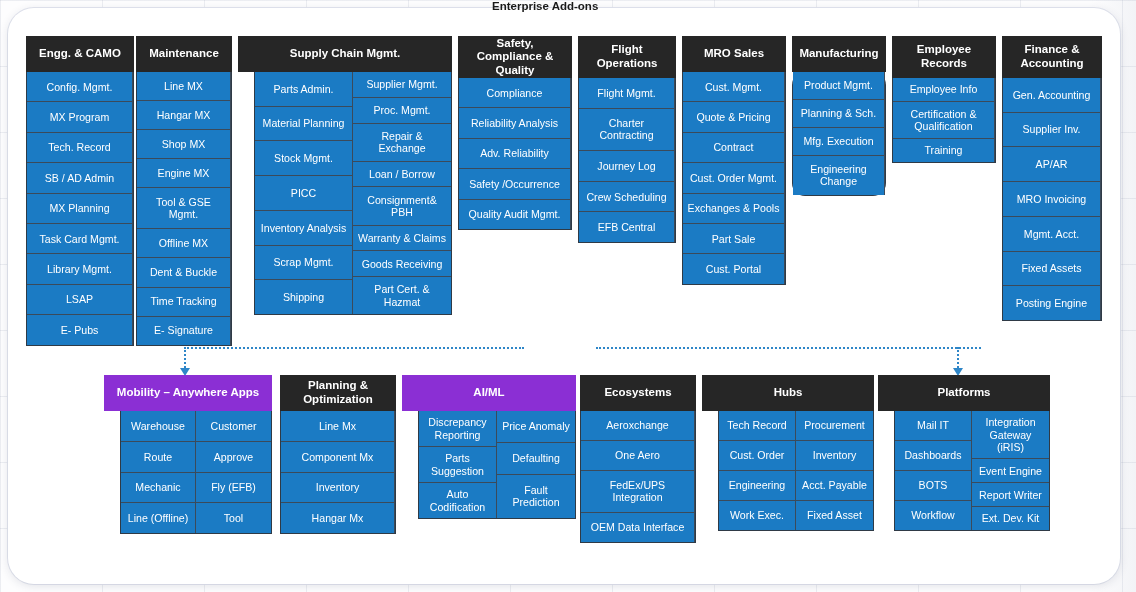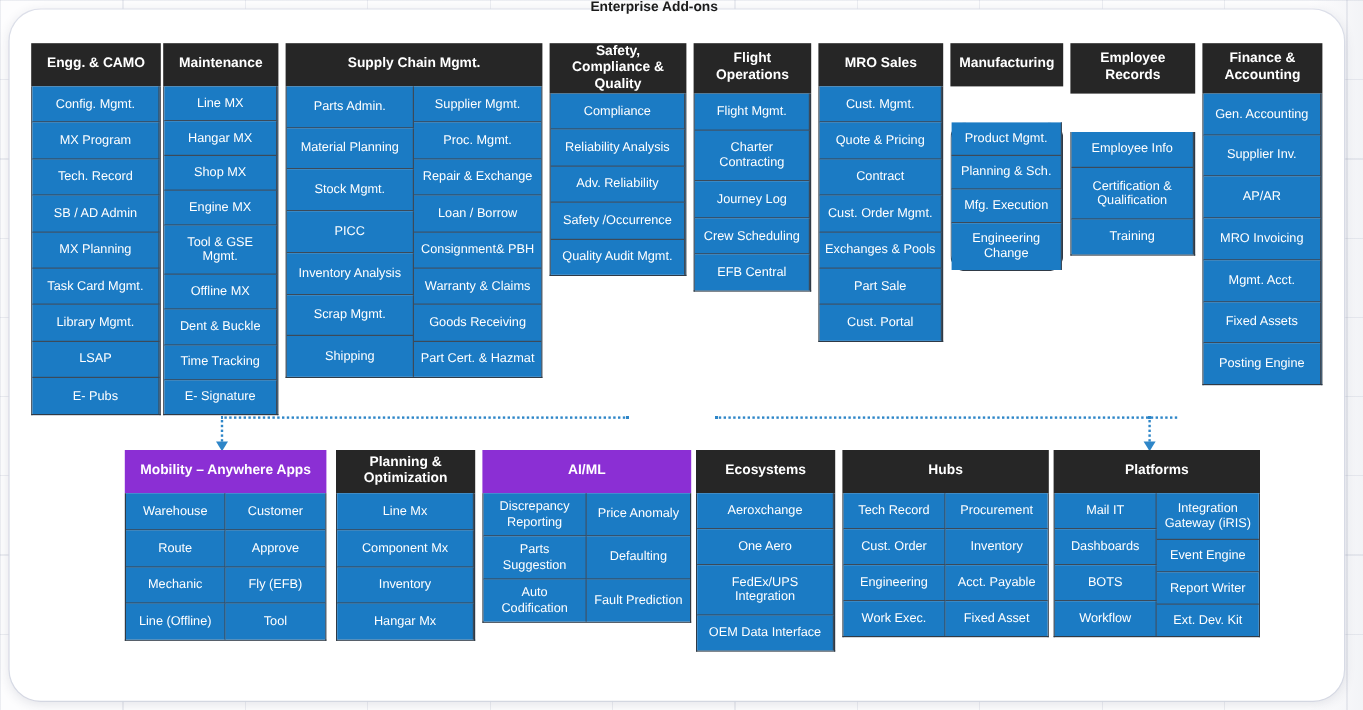"Manufacturing" div.col { gap: 30px -> none }
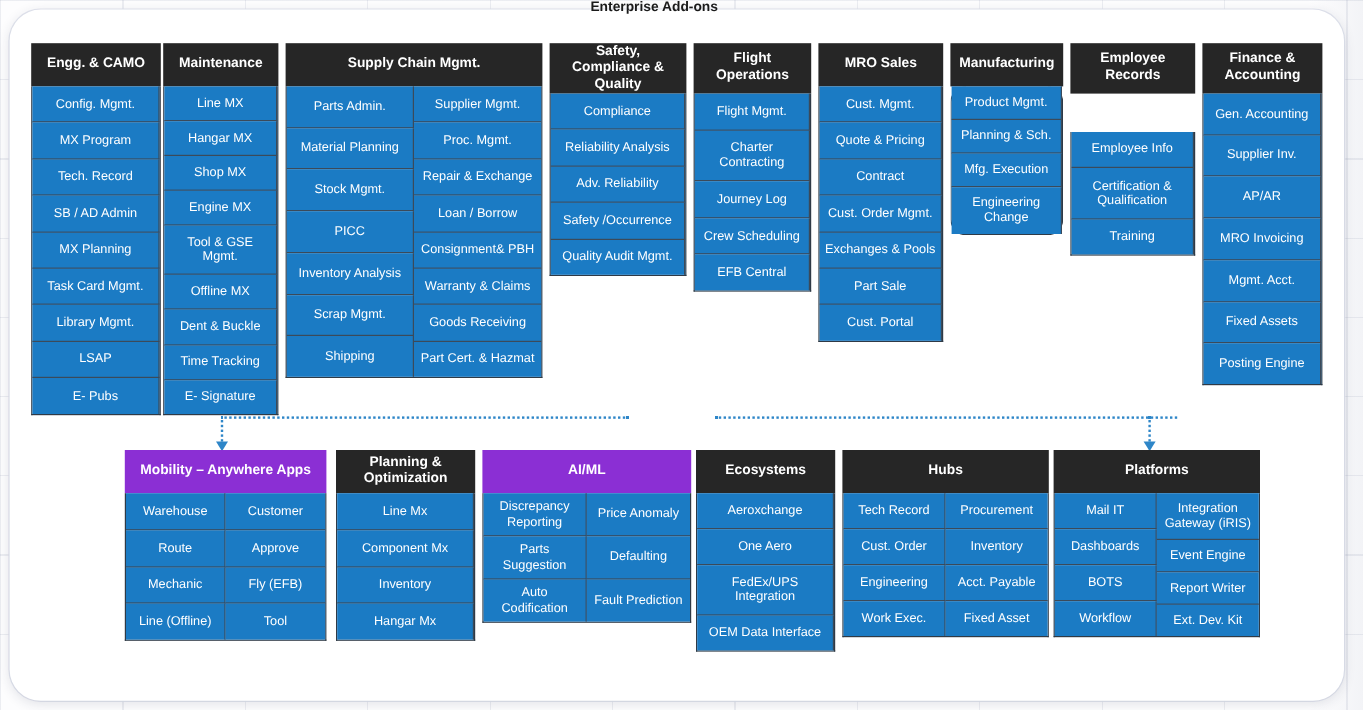"Parts Admin." .tiles.twocol { margin-left: none -> 16px }
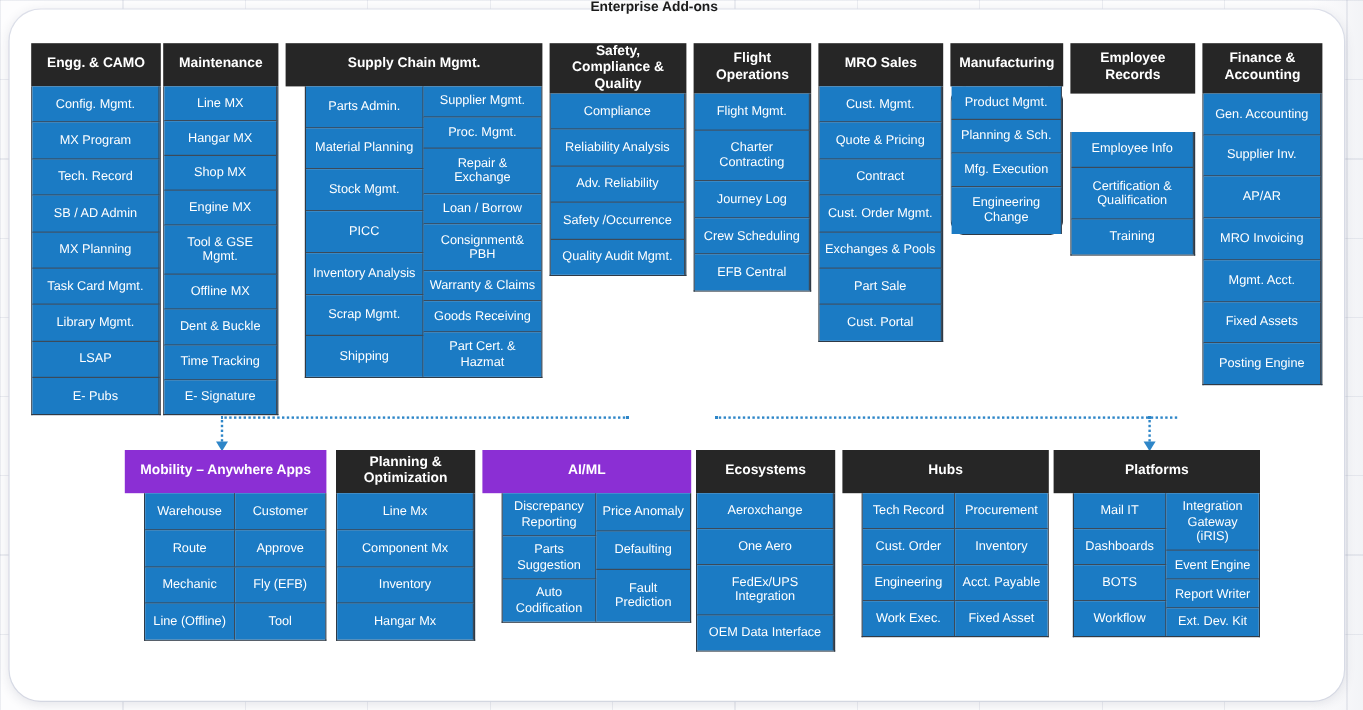"Employee Info" div.tiles { height: 103px -> 85px; margin-top: 32px -> none }
